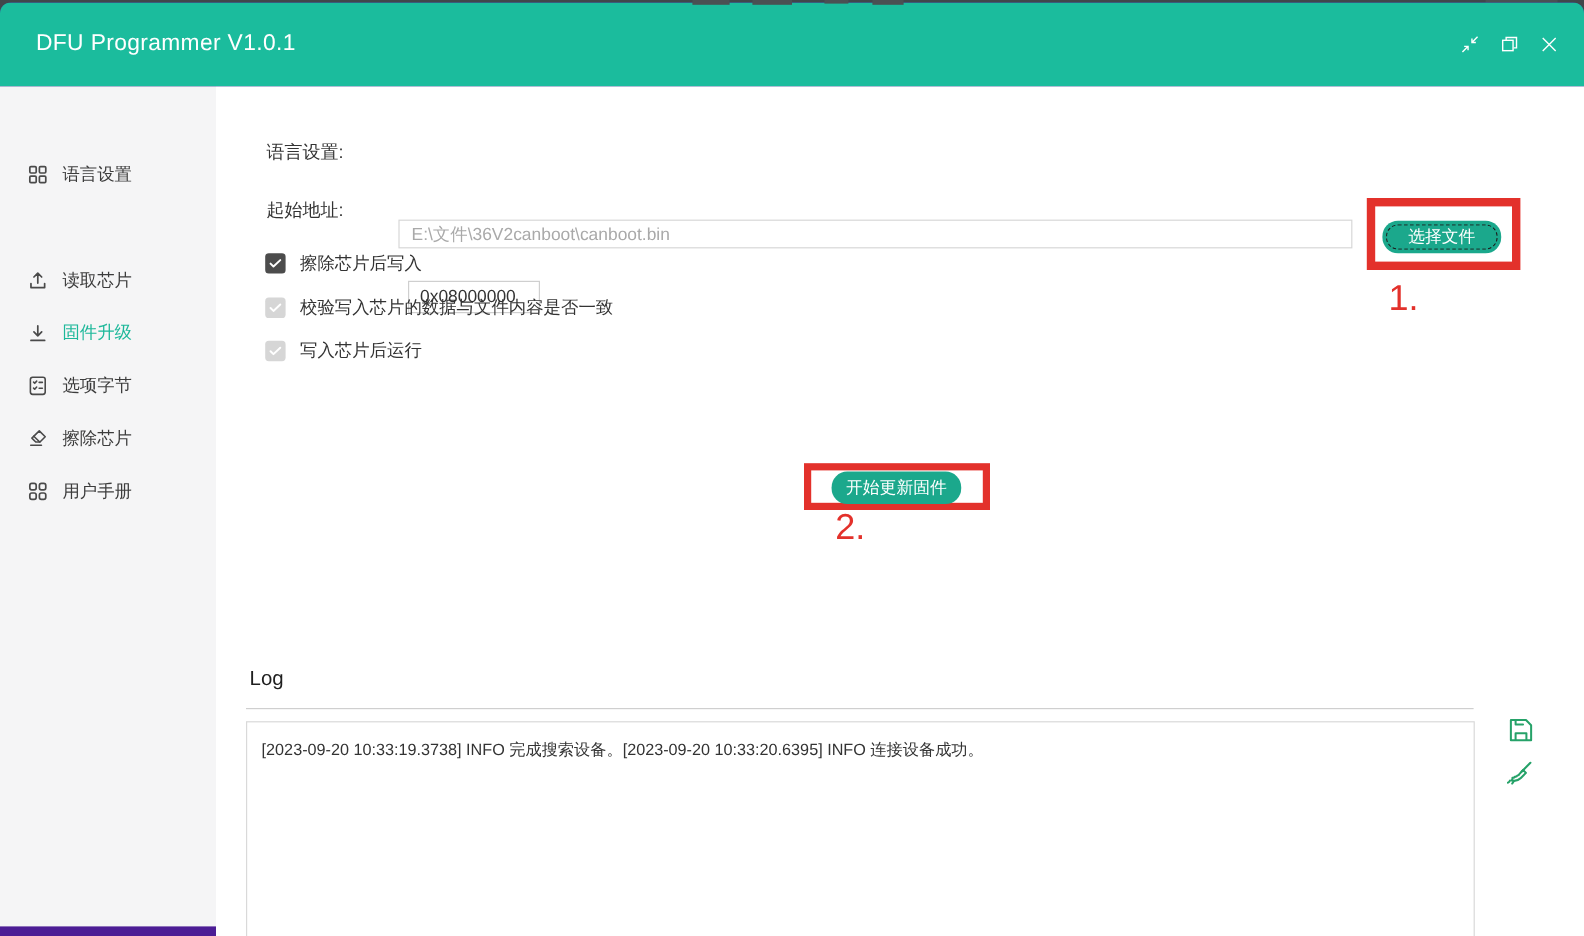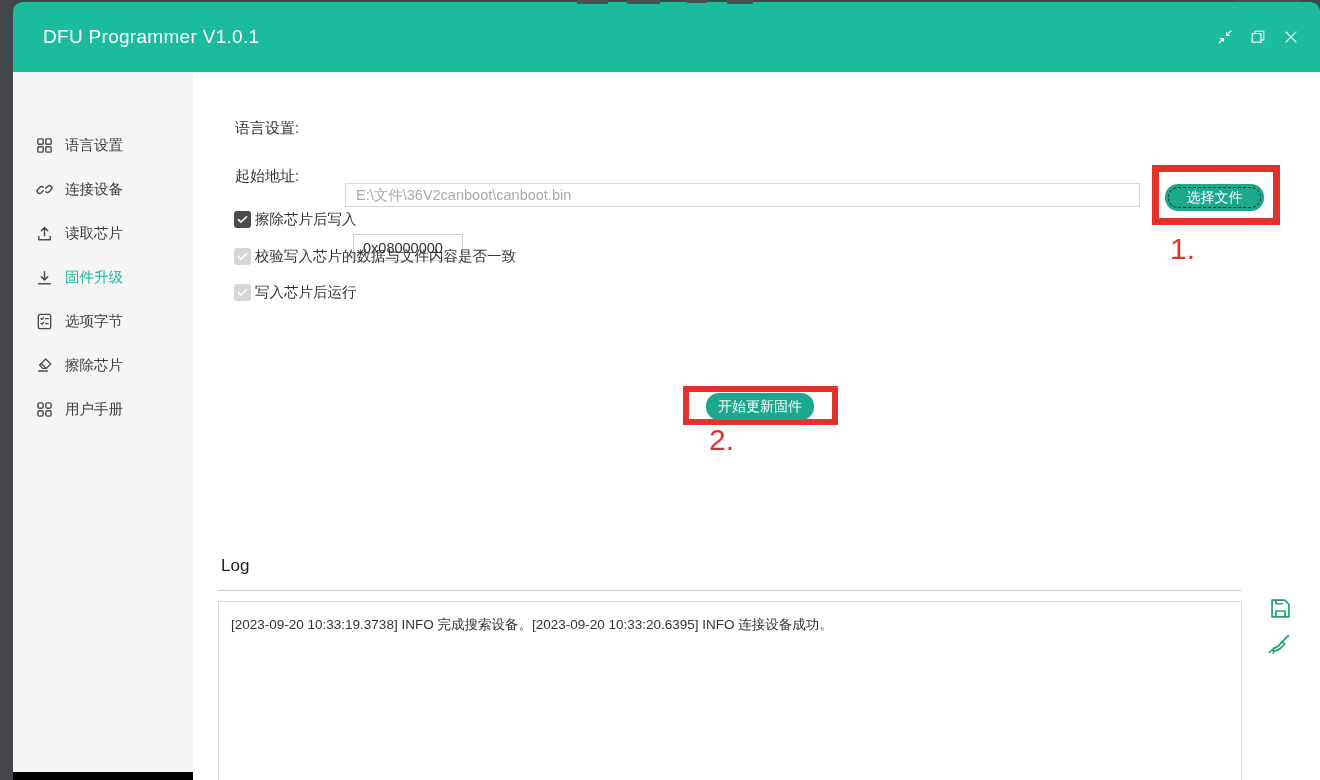"DFU Programmer V1.0.1" .window { background: #000000 -> #4c1d95; margin-left: 13px -> none }
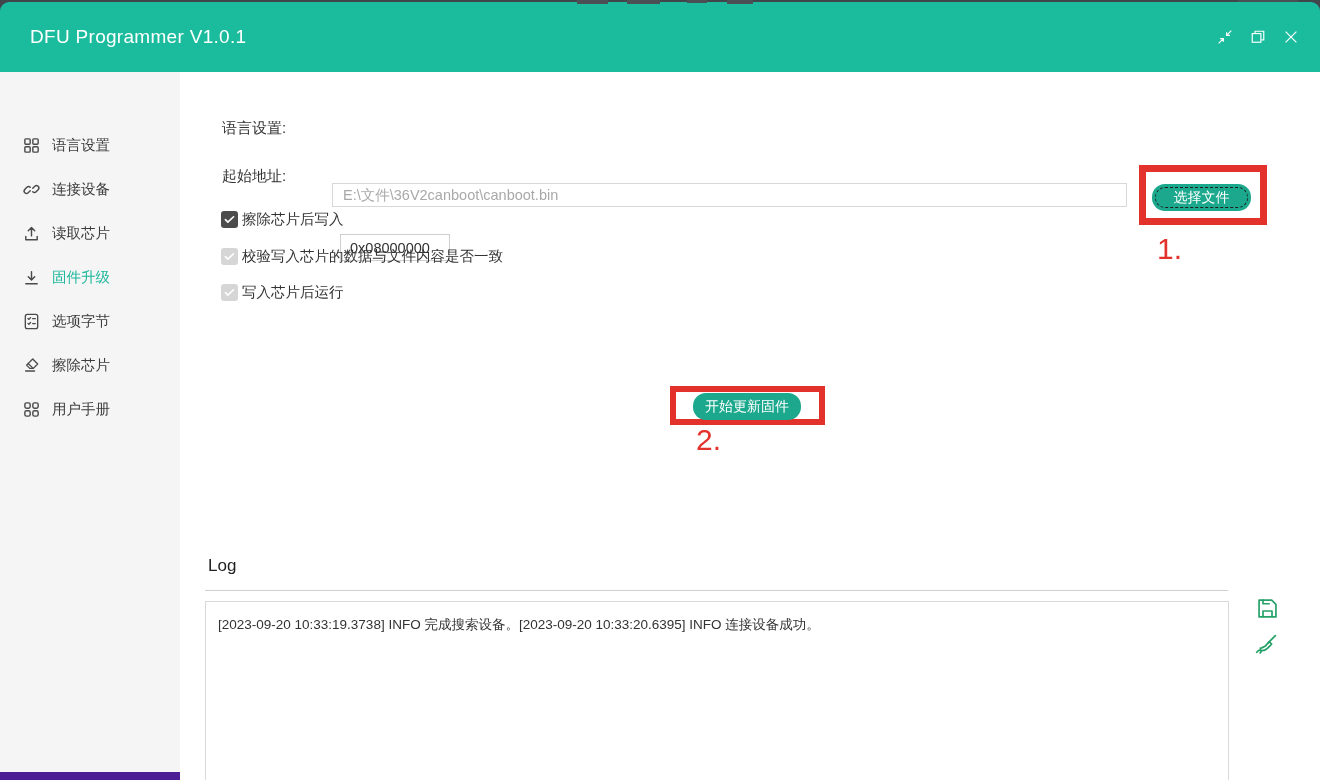"连接设备" div.side-item { html: <div> <span> <svg> <path></path> <path></path> </svg> </span> <span>连接设备</span> </div> -> none }
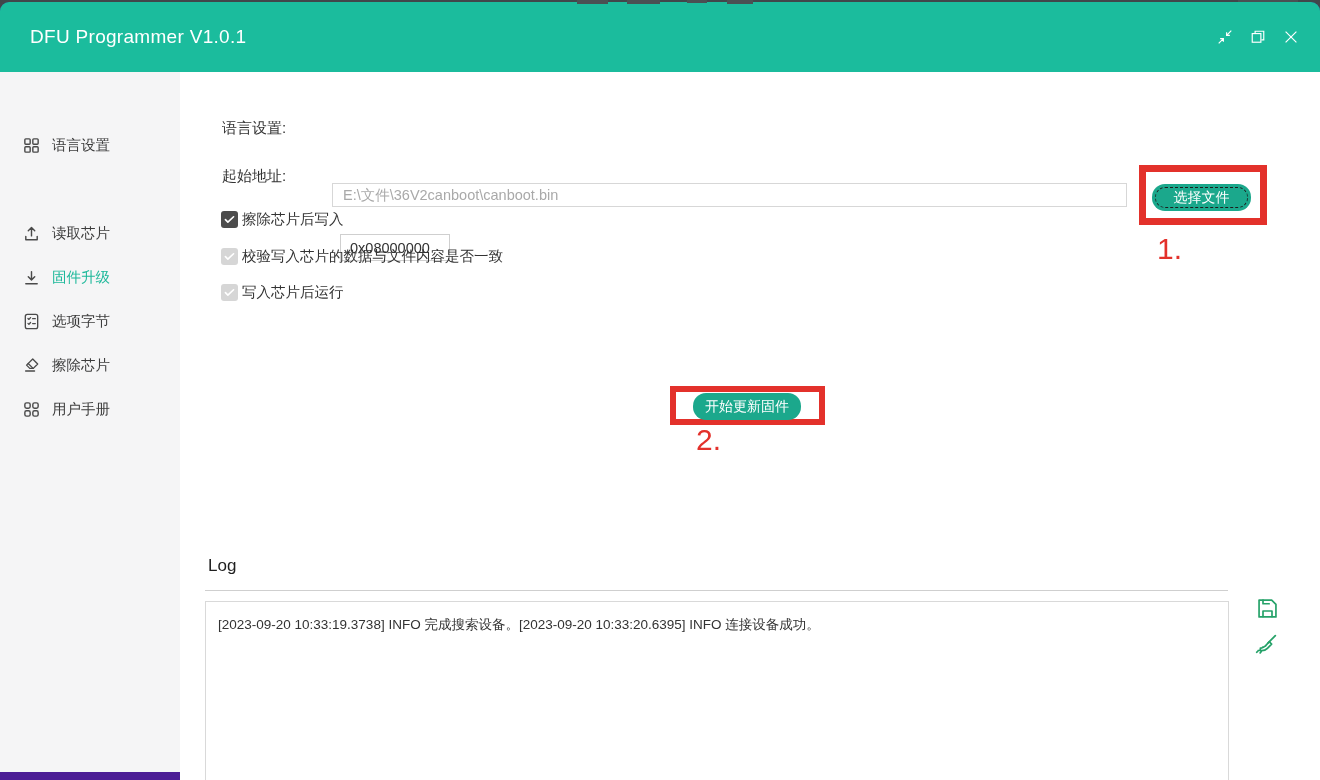"擦除芯片后写入" .cb-row { gap: 4px -> 12px }
